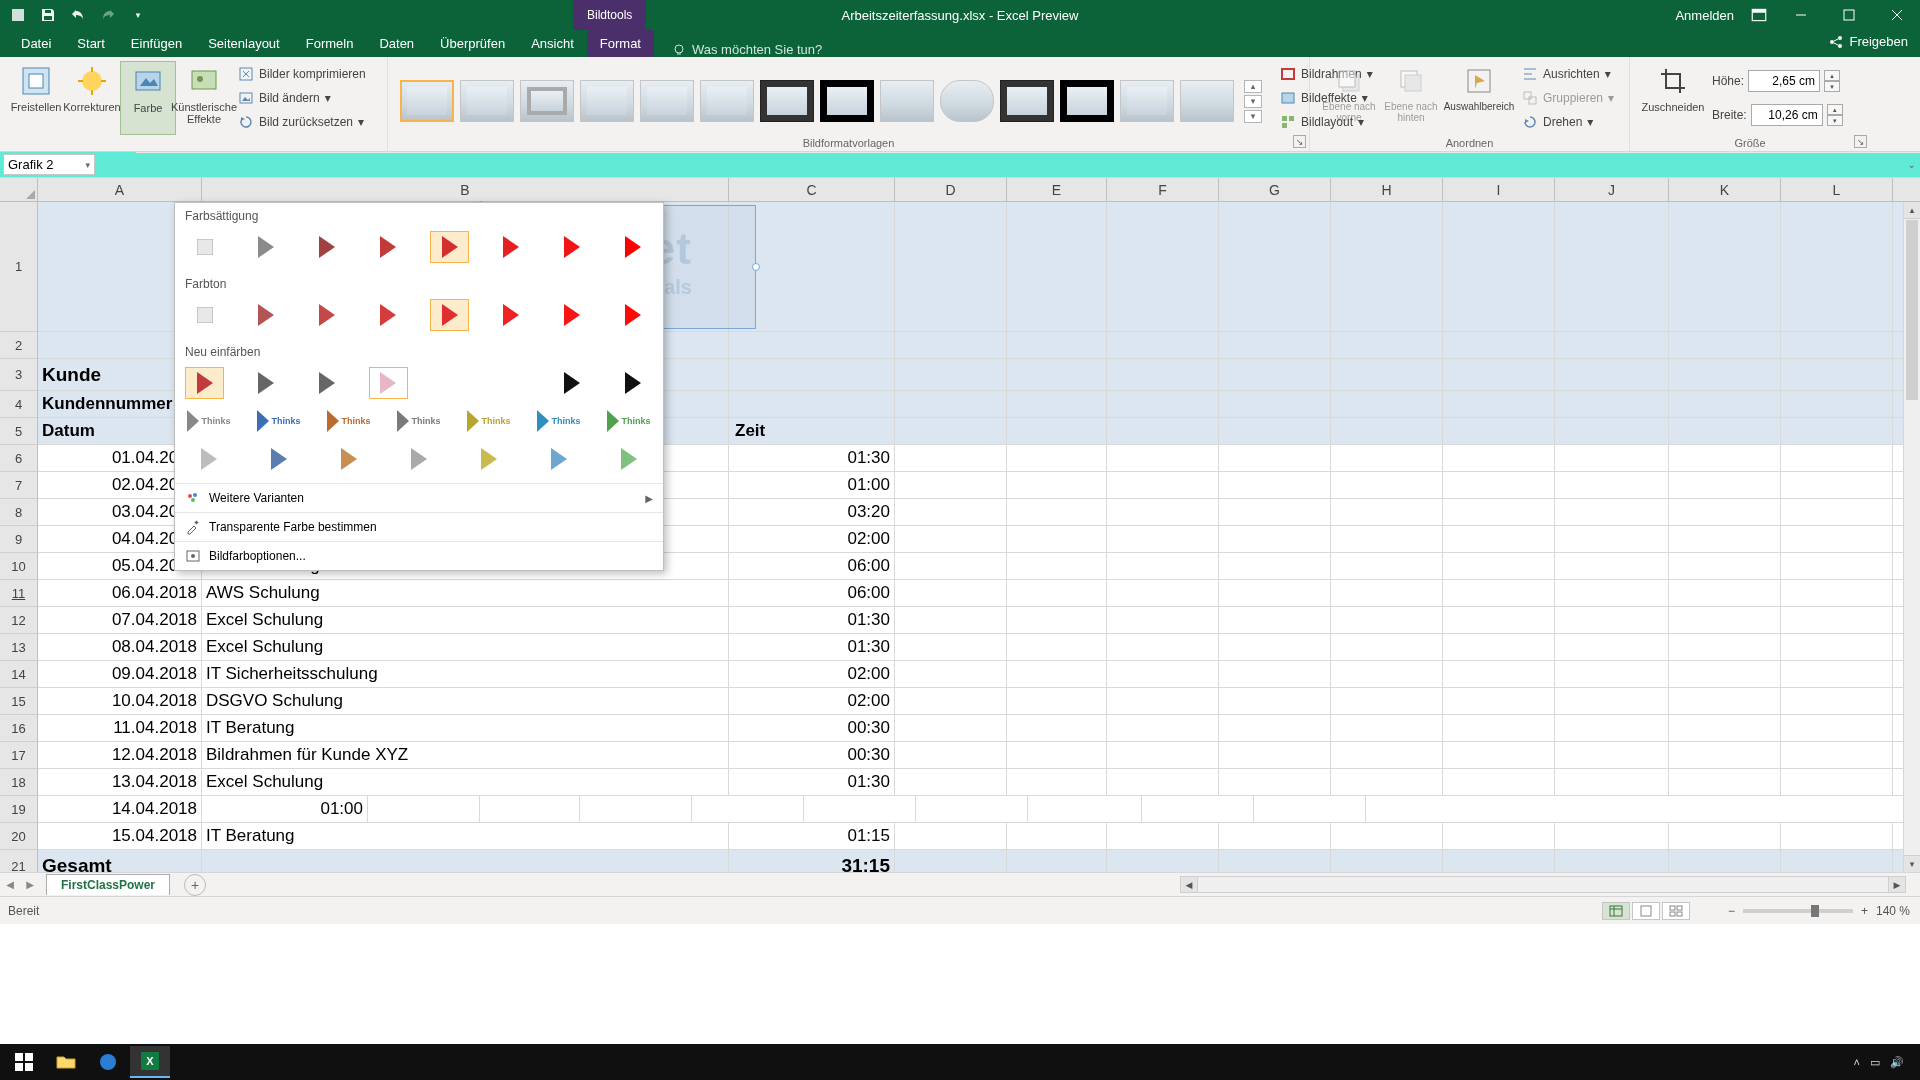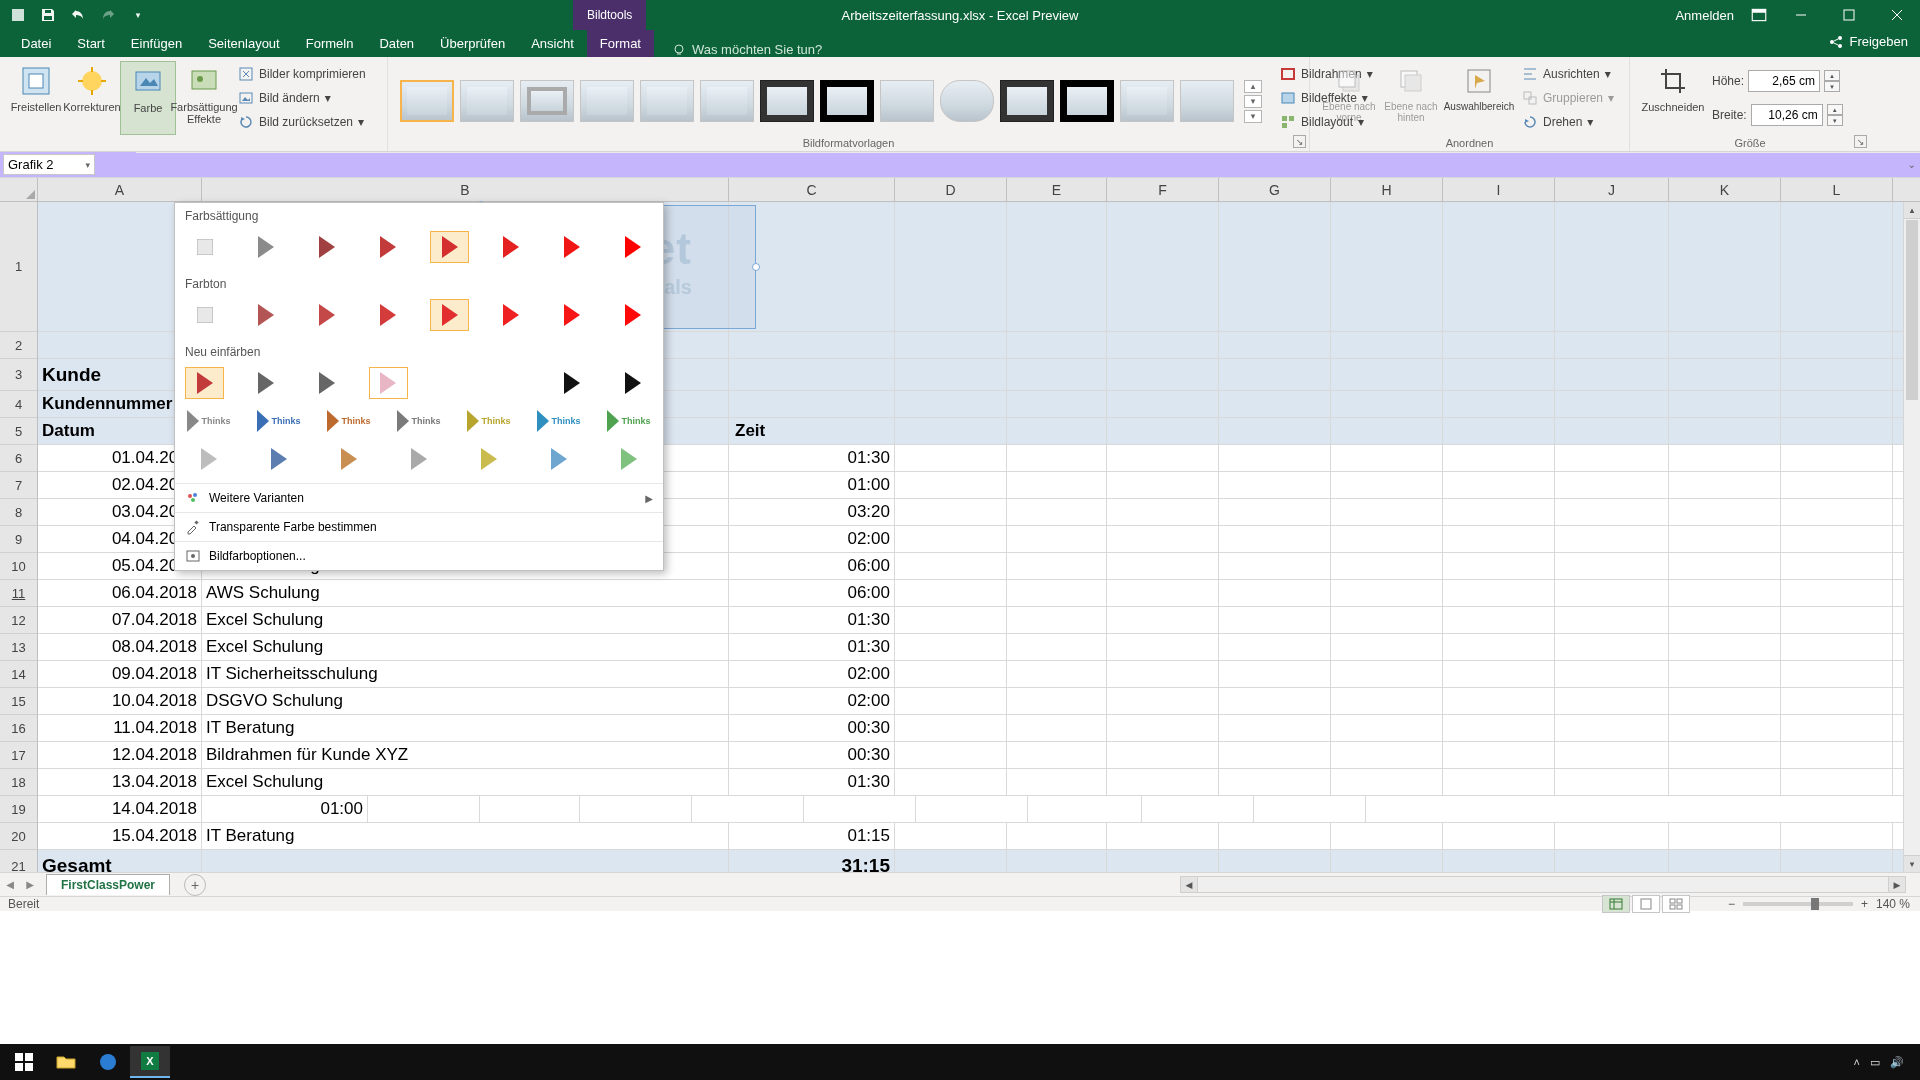"Farbsättigung Effekte" span { text: Farbsättigung -> Künstlerische }
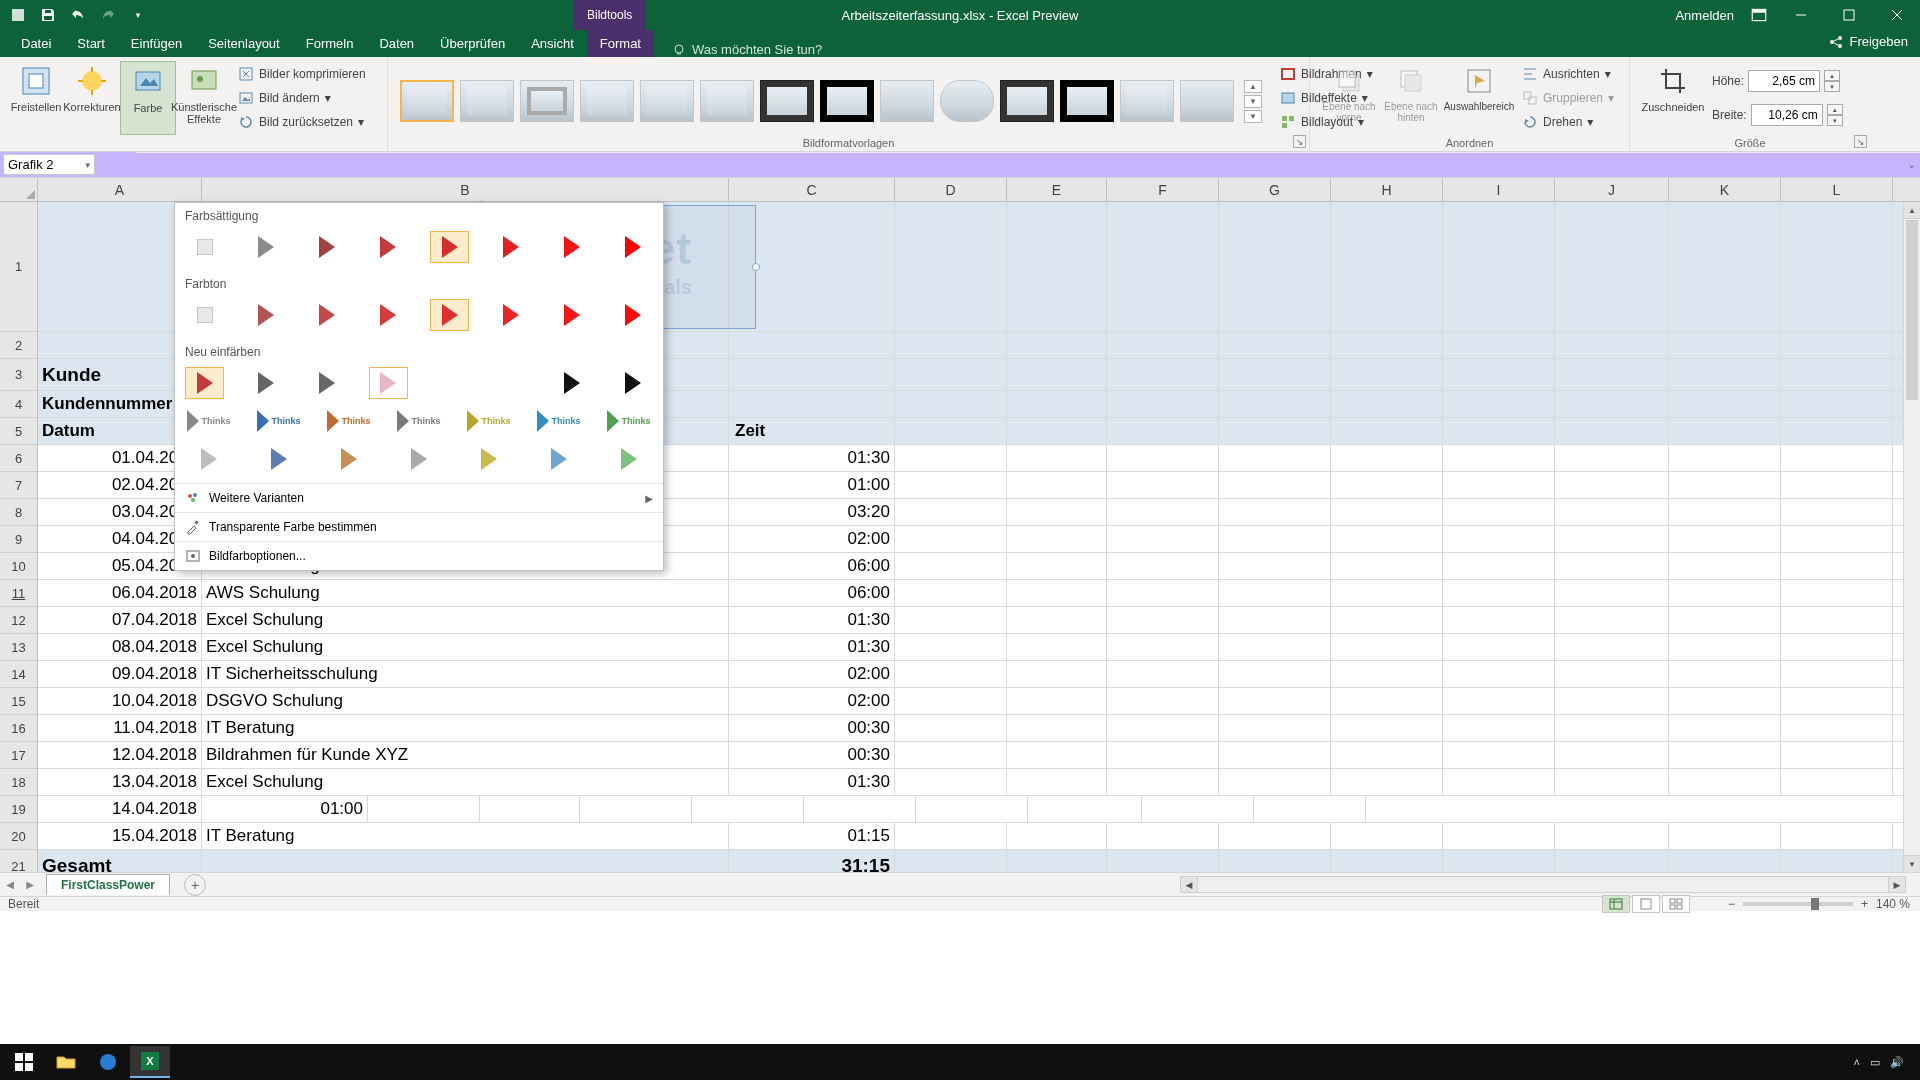"Grafik 2" .fxrow { background: #c4b5fd -> #5eead4 }
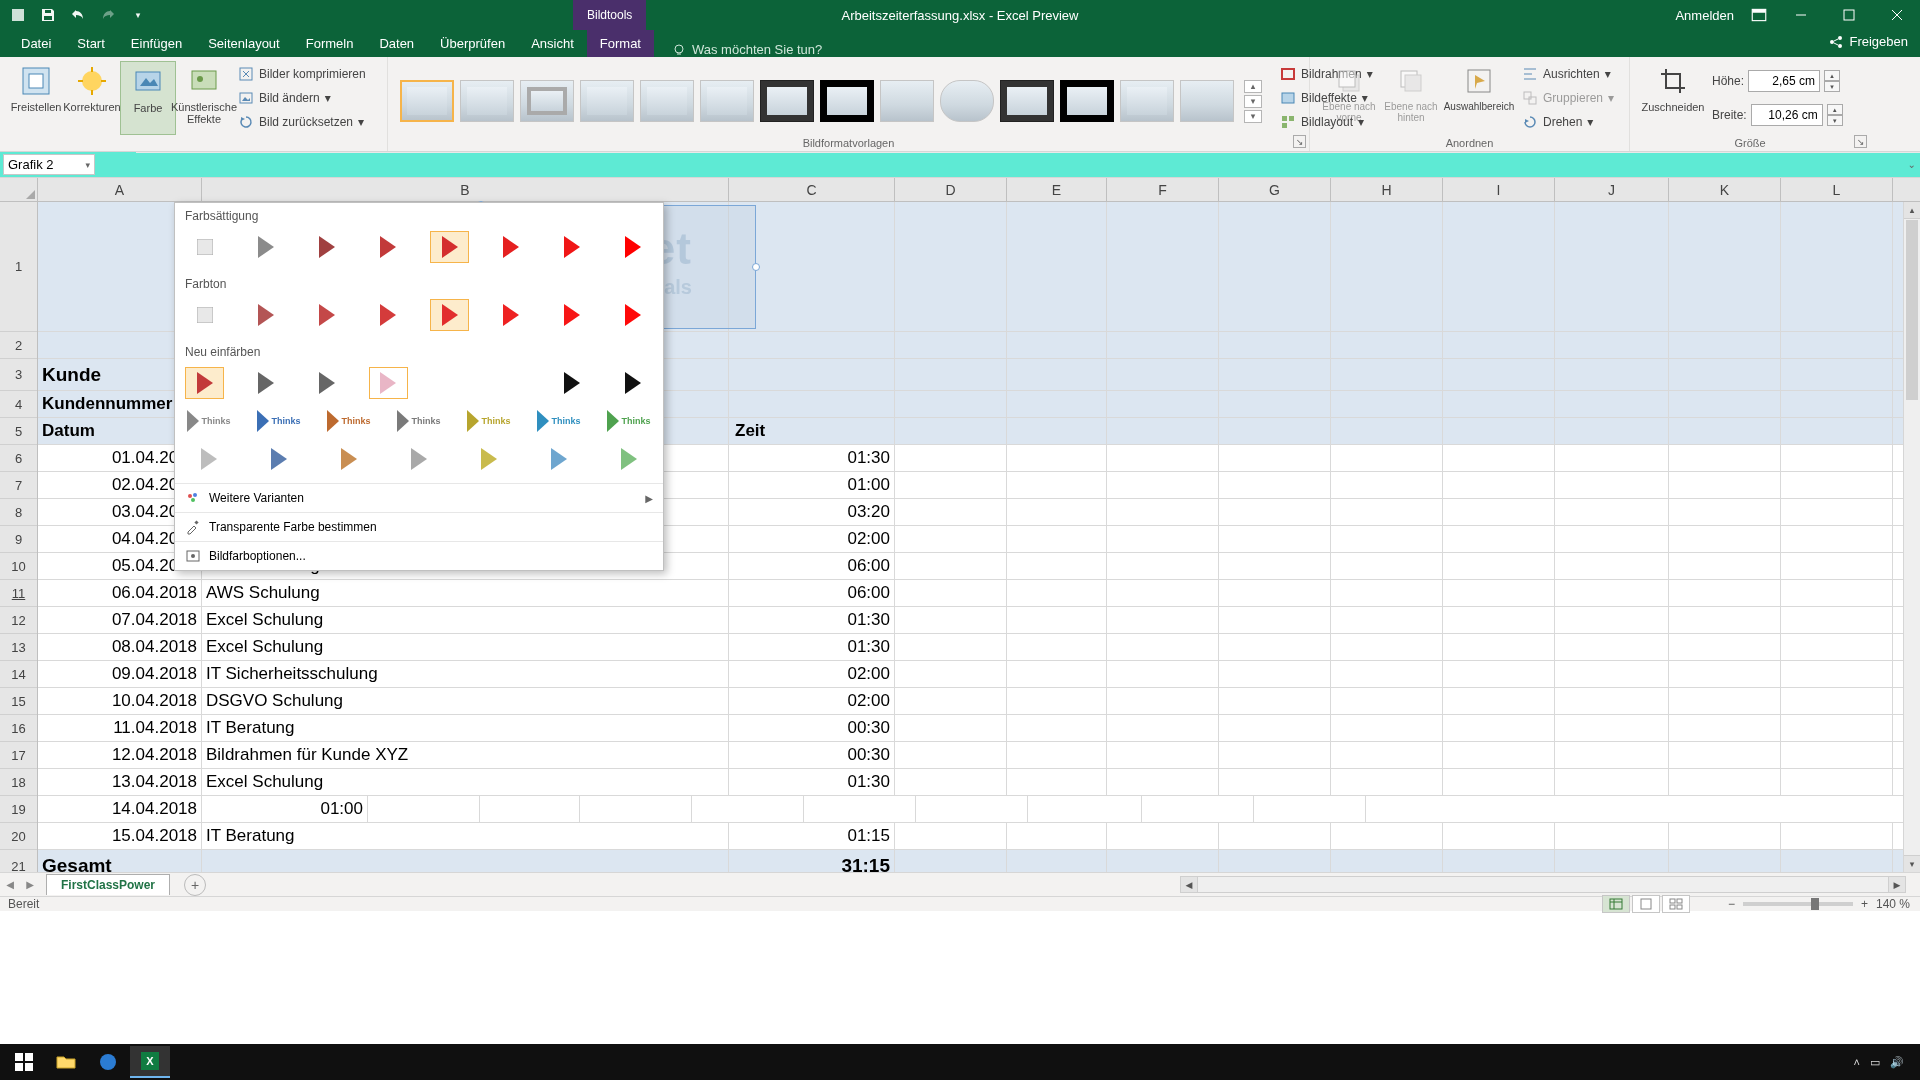"Bereit" .statusbar { height: 15px -> 28px }
